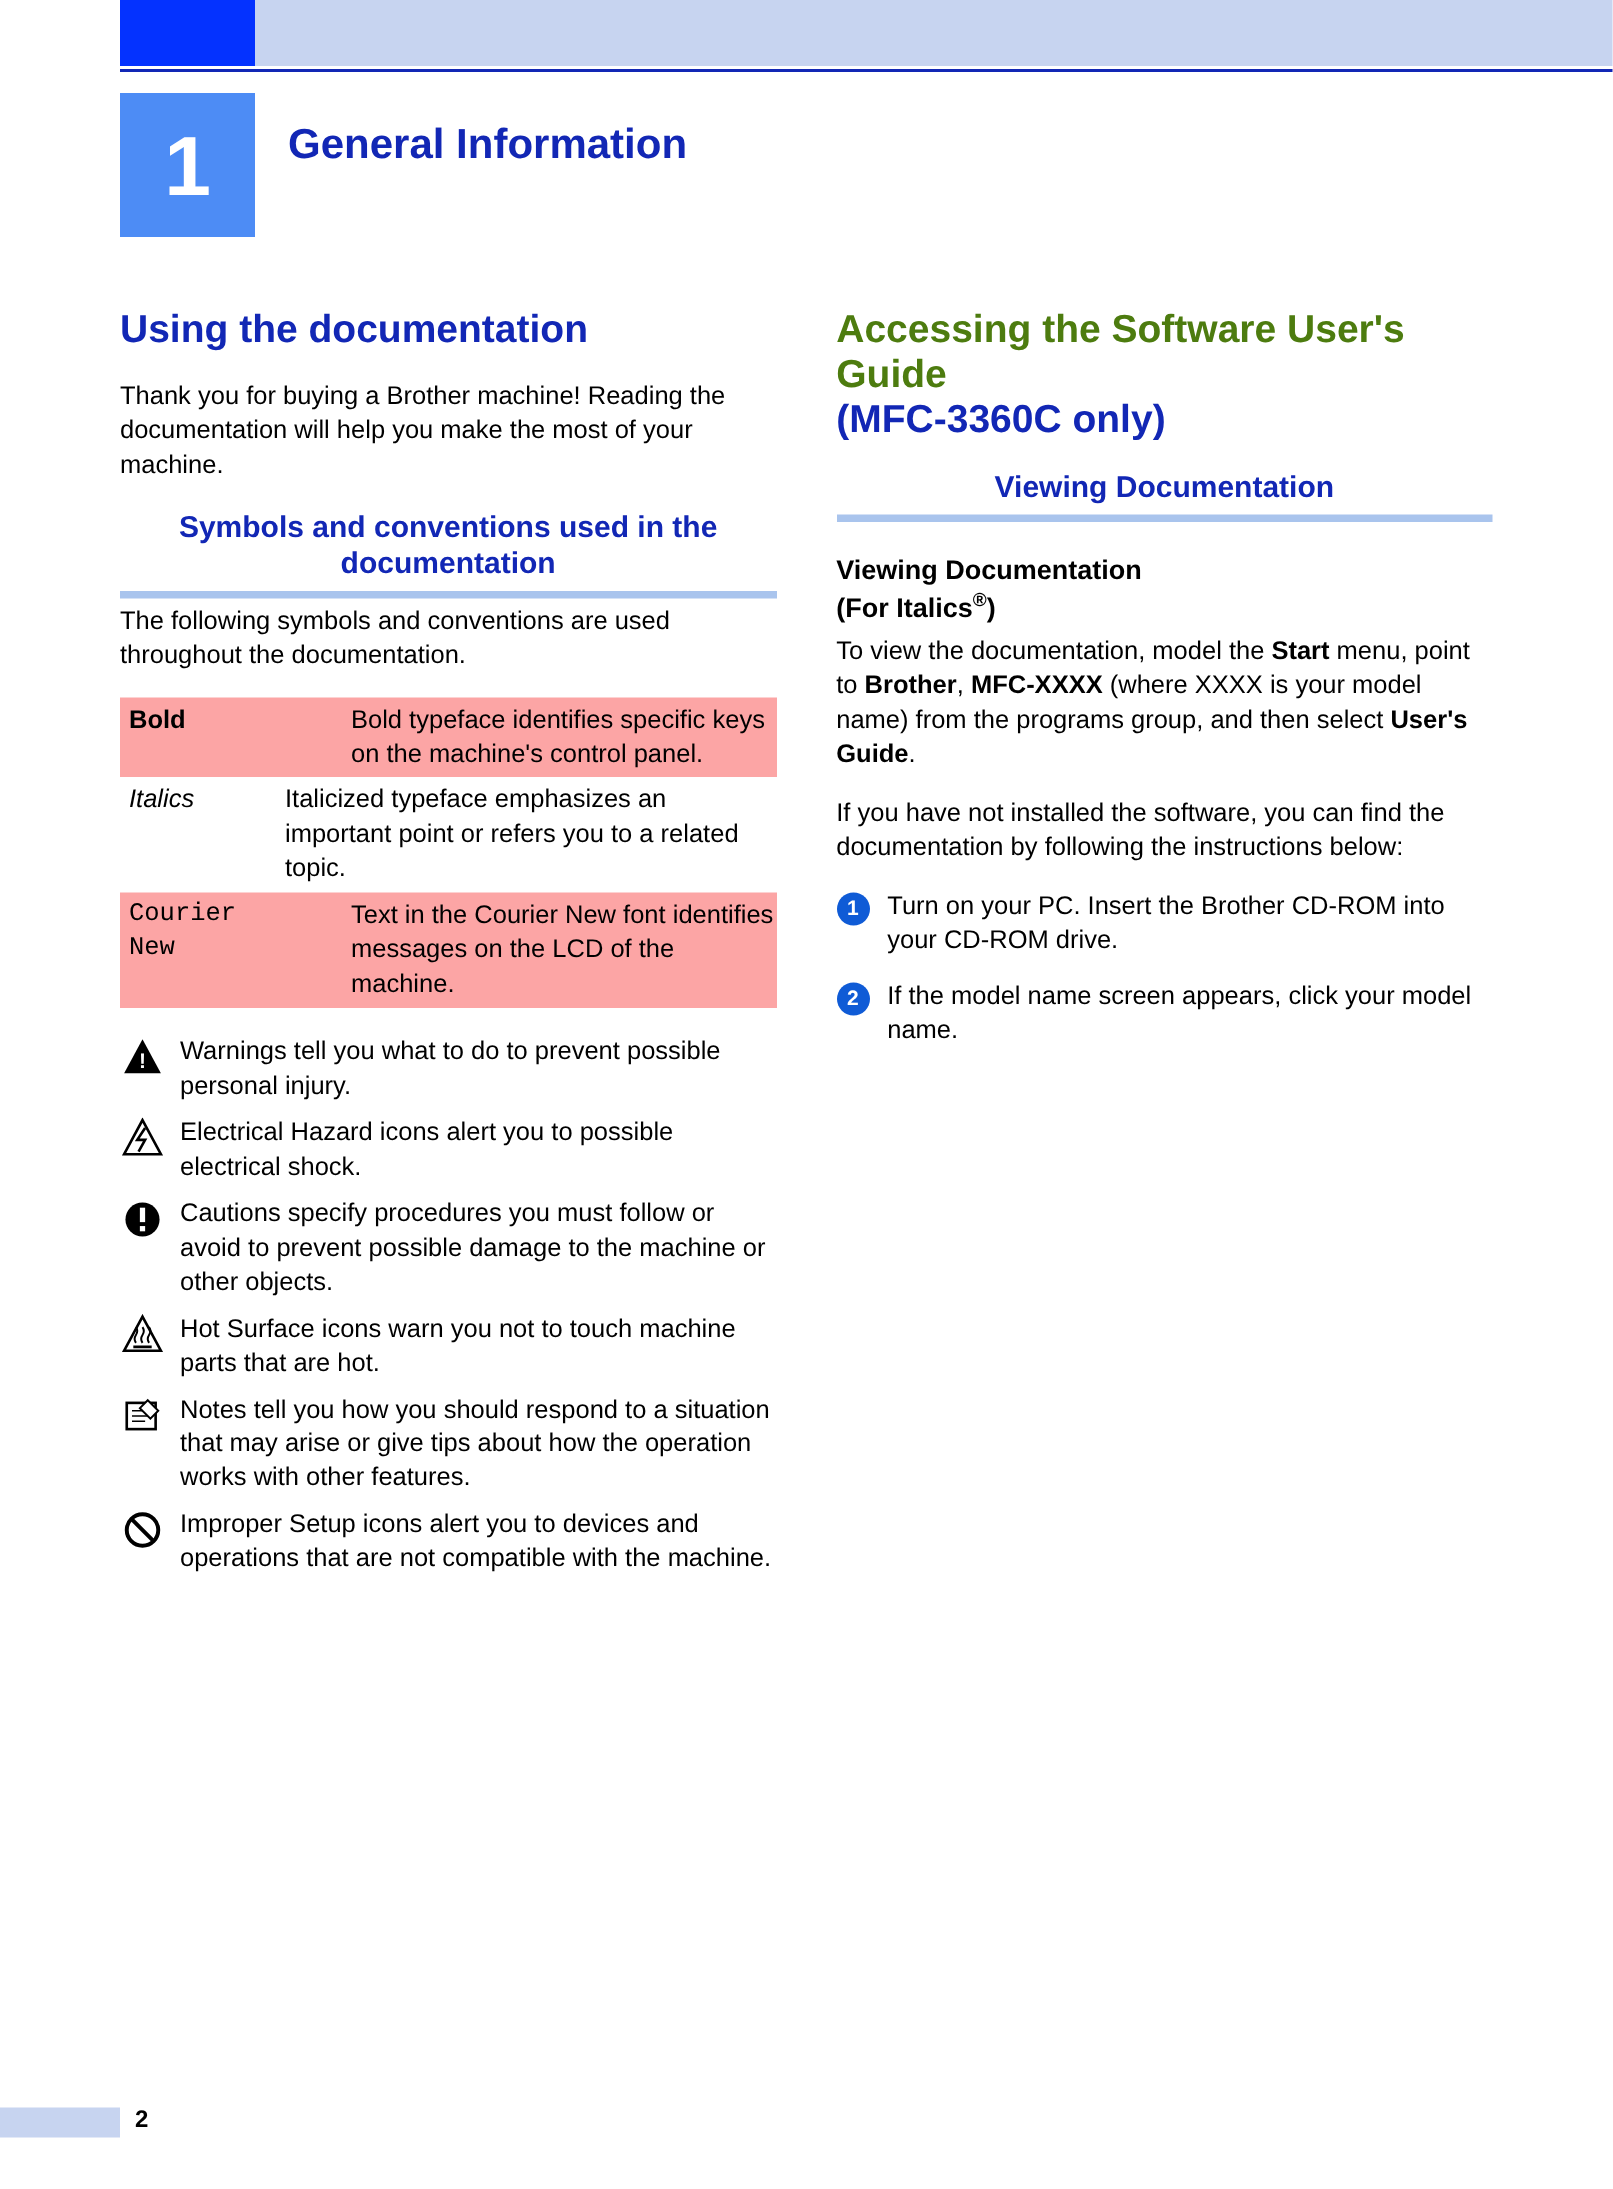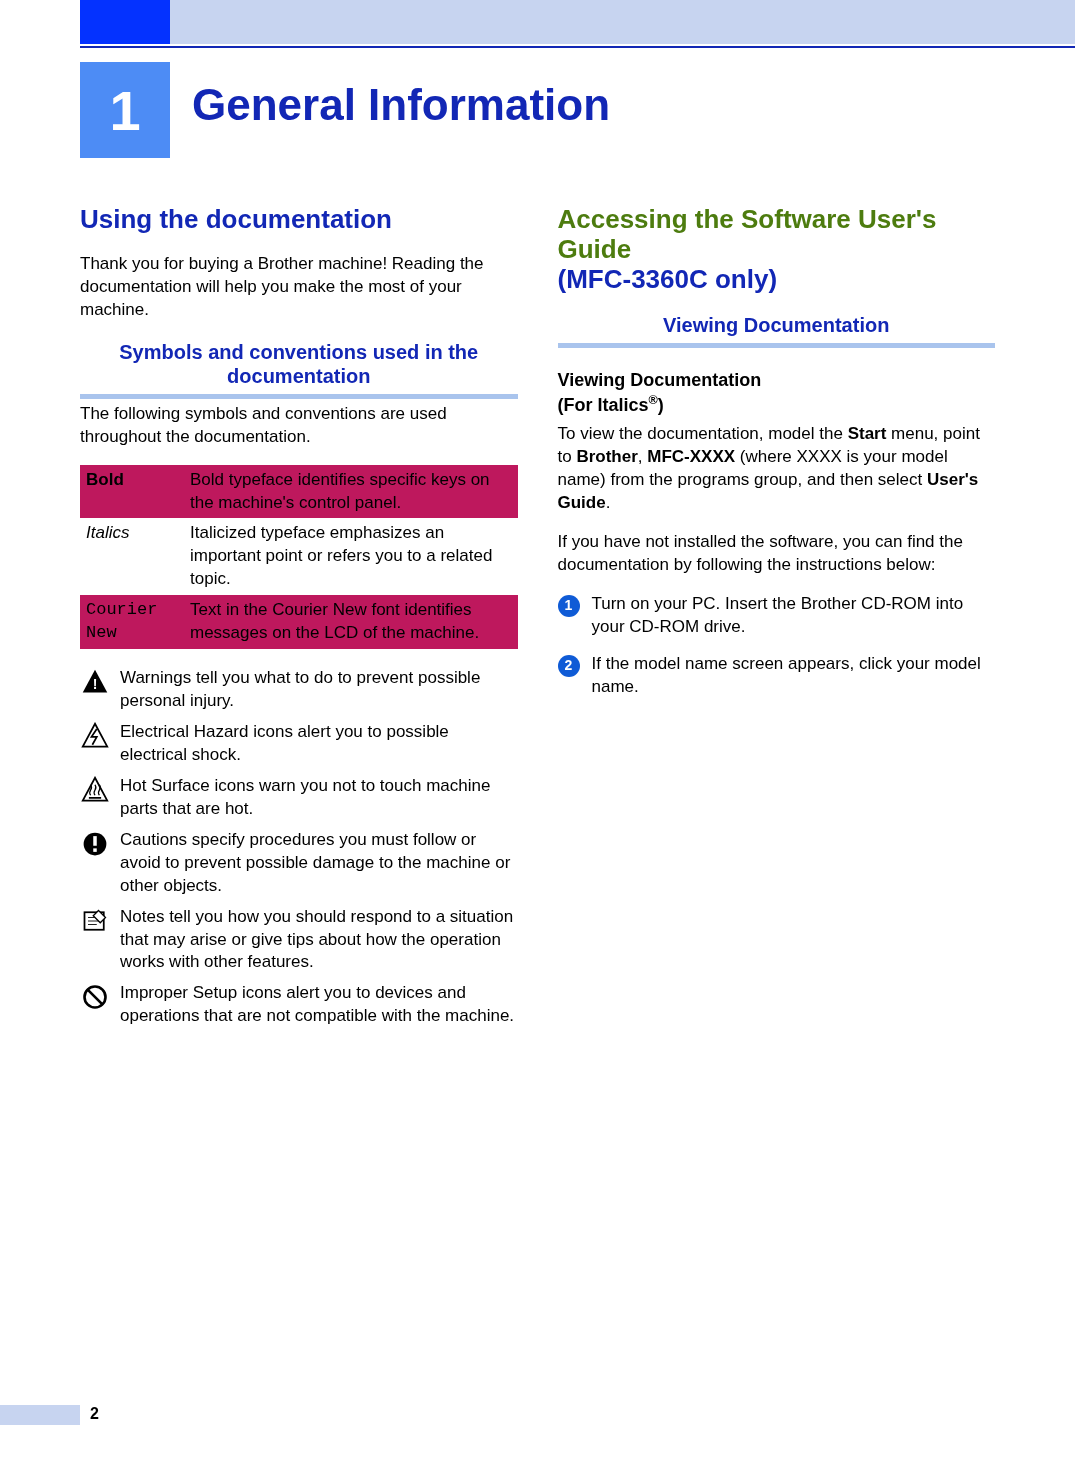"General Information" .chapter-title { font-size: 44px -> 28px }
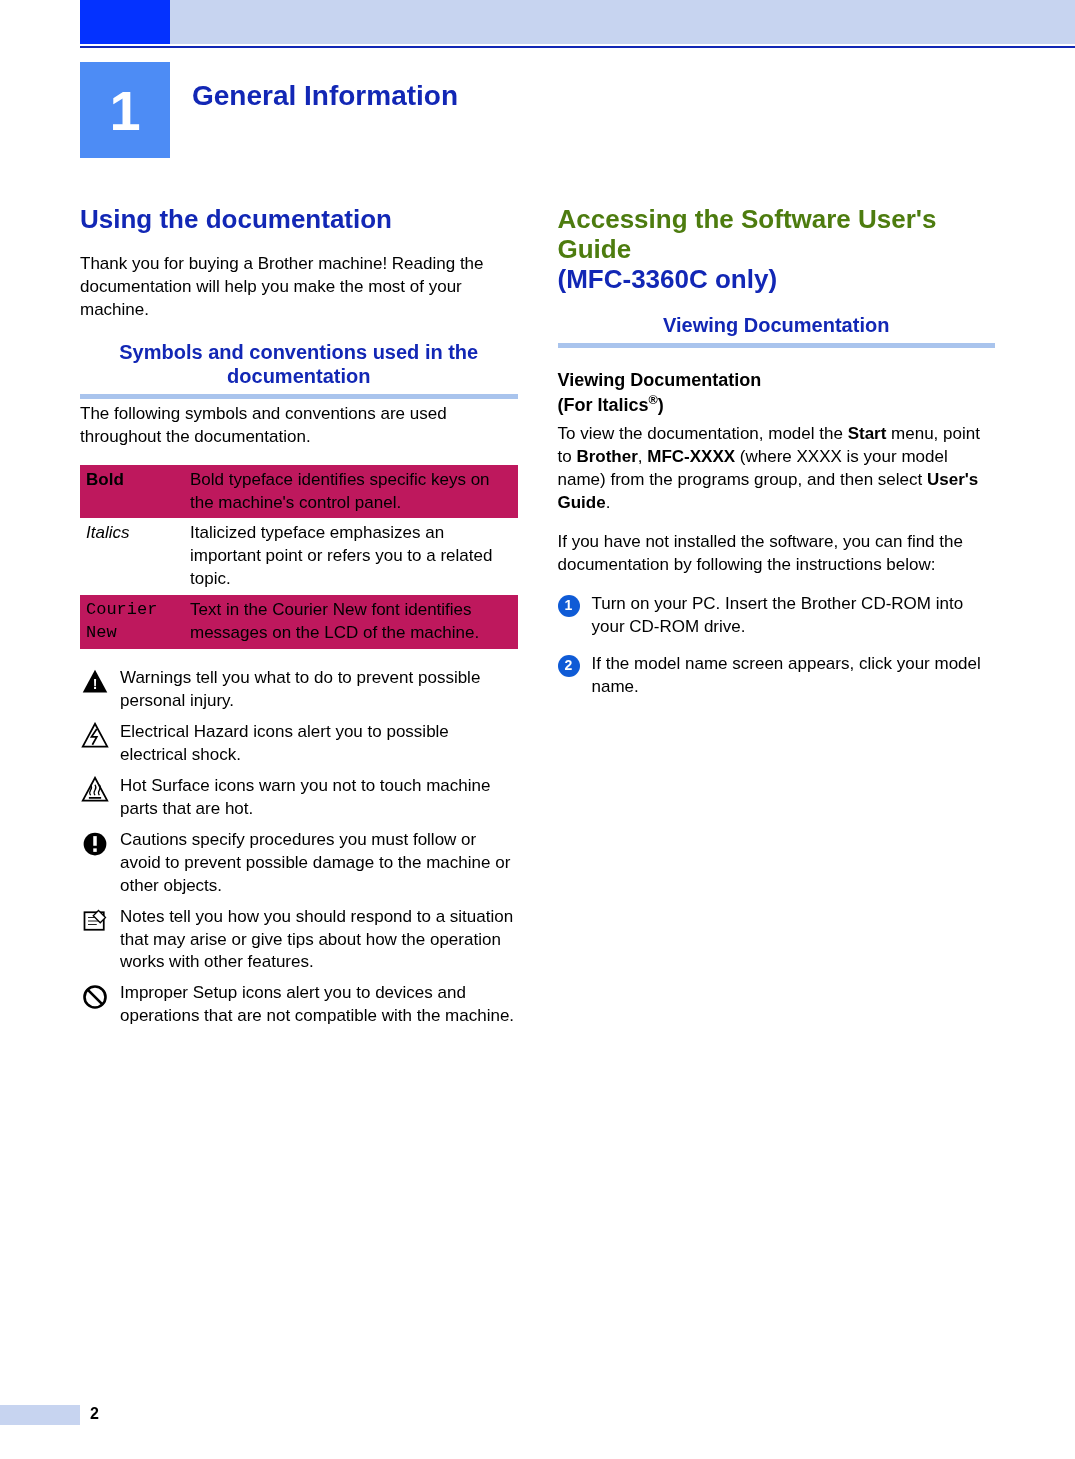"Bold" .conv-row.shade { background: #be185d -> #fca5a5; gap: none -> 44px }
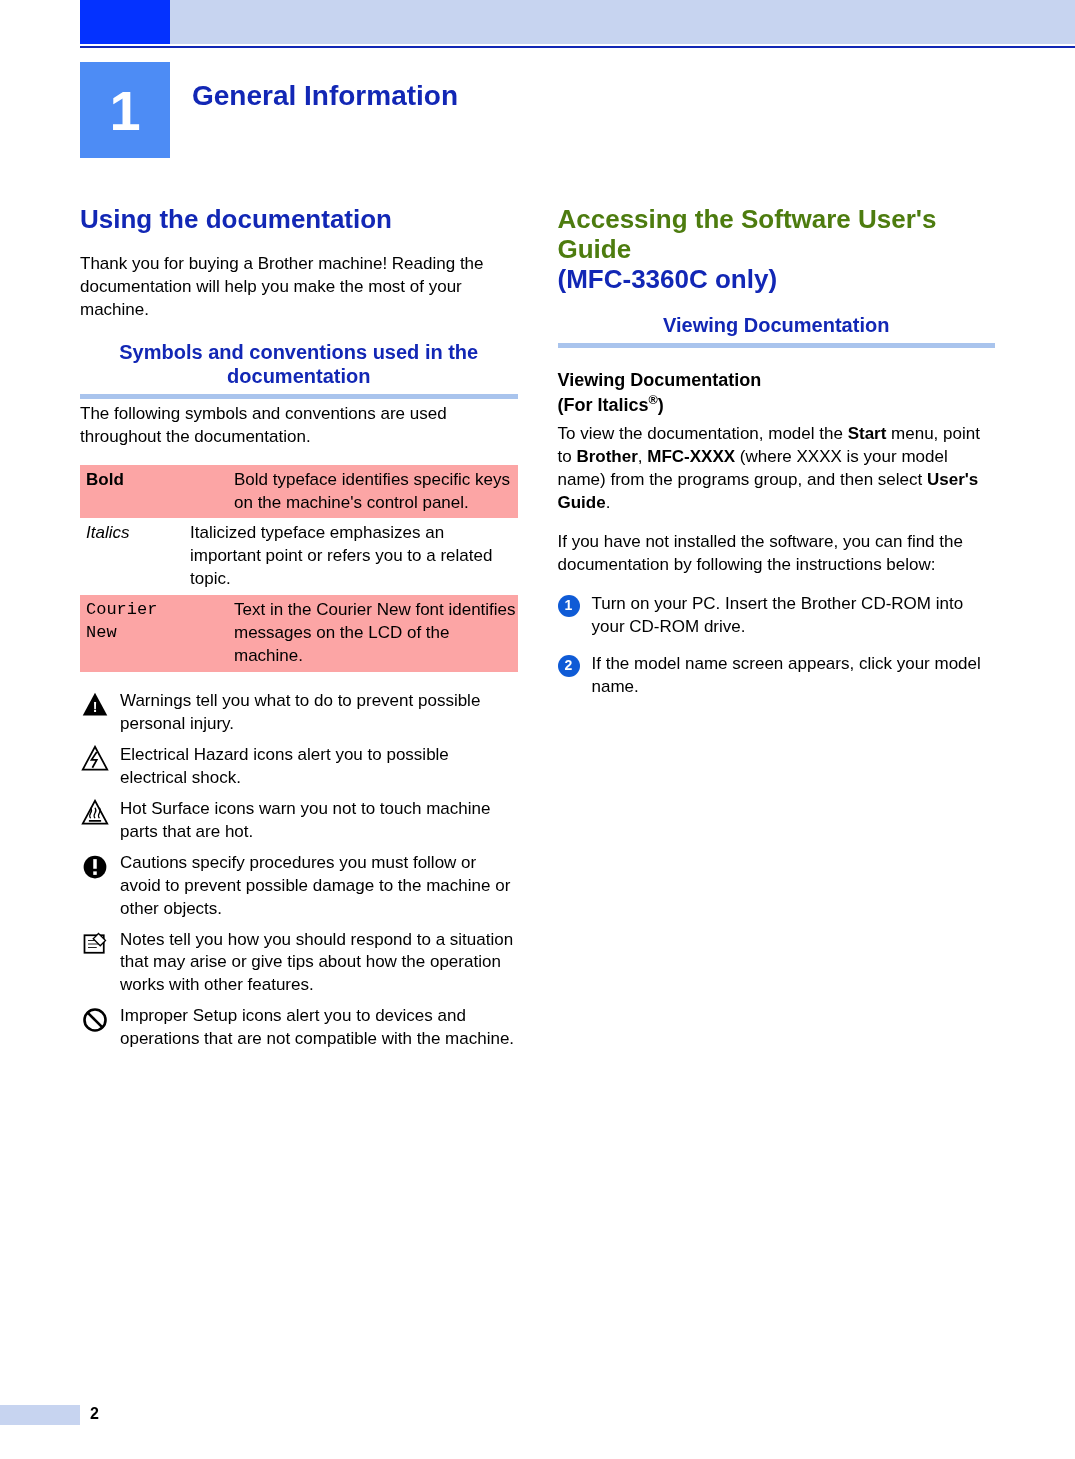"Hot Surface icons warn you" div.sym-row { order: before "Cautions specify procedures you must" -> after "Cautions specify procedures you must" }
